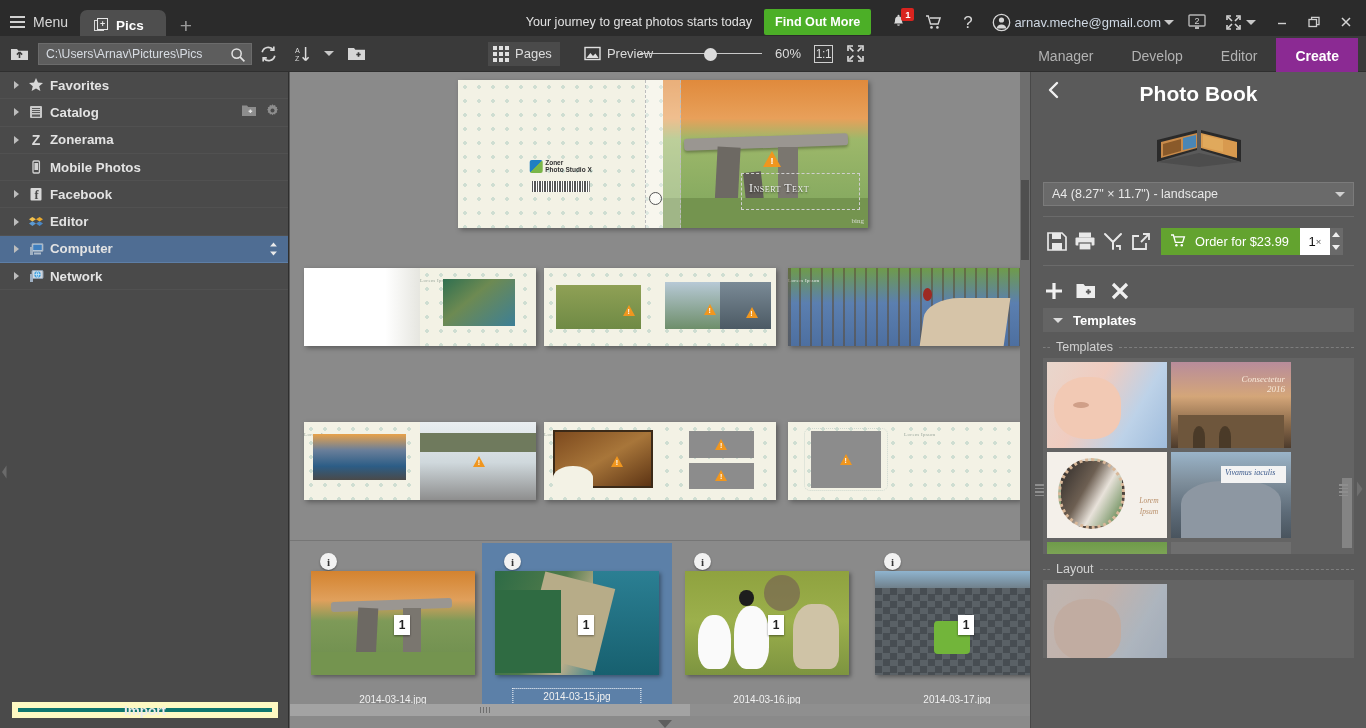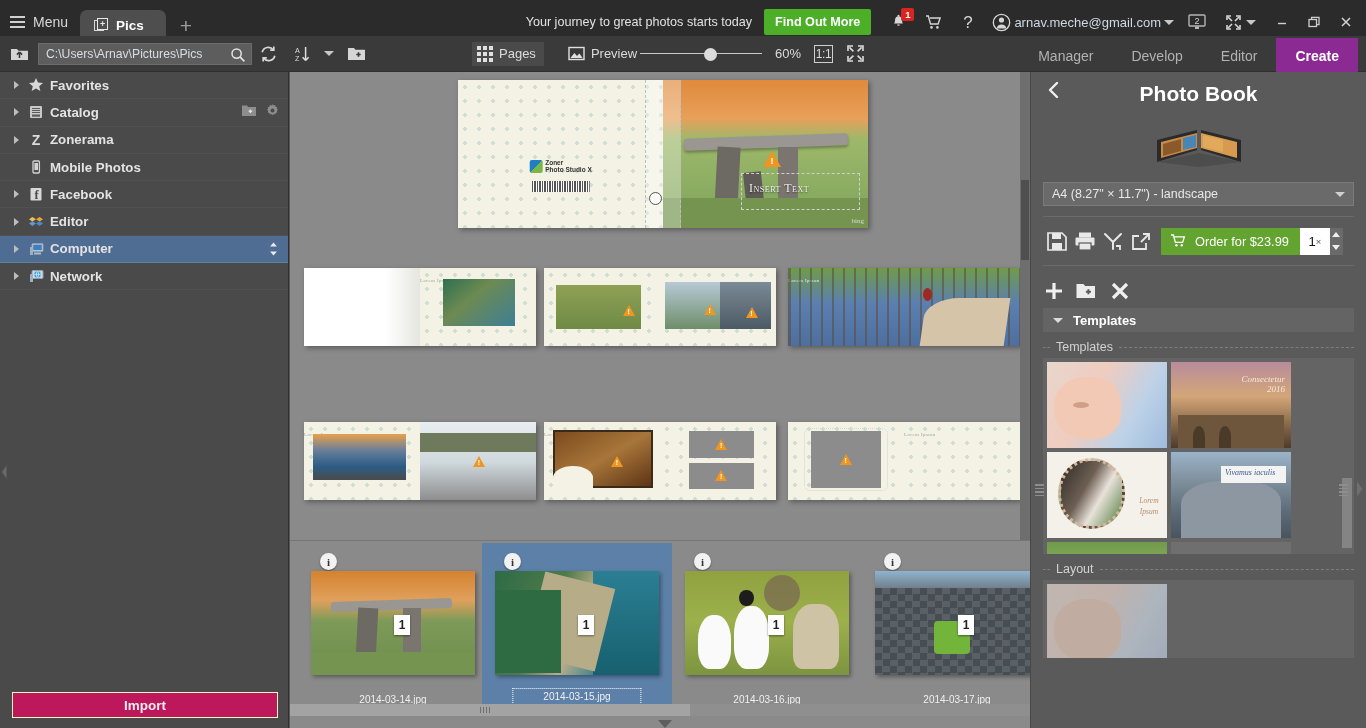"Pages" .pgtoggle { left: 472px -> 488px }
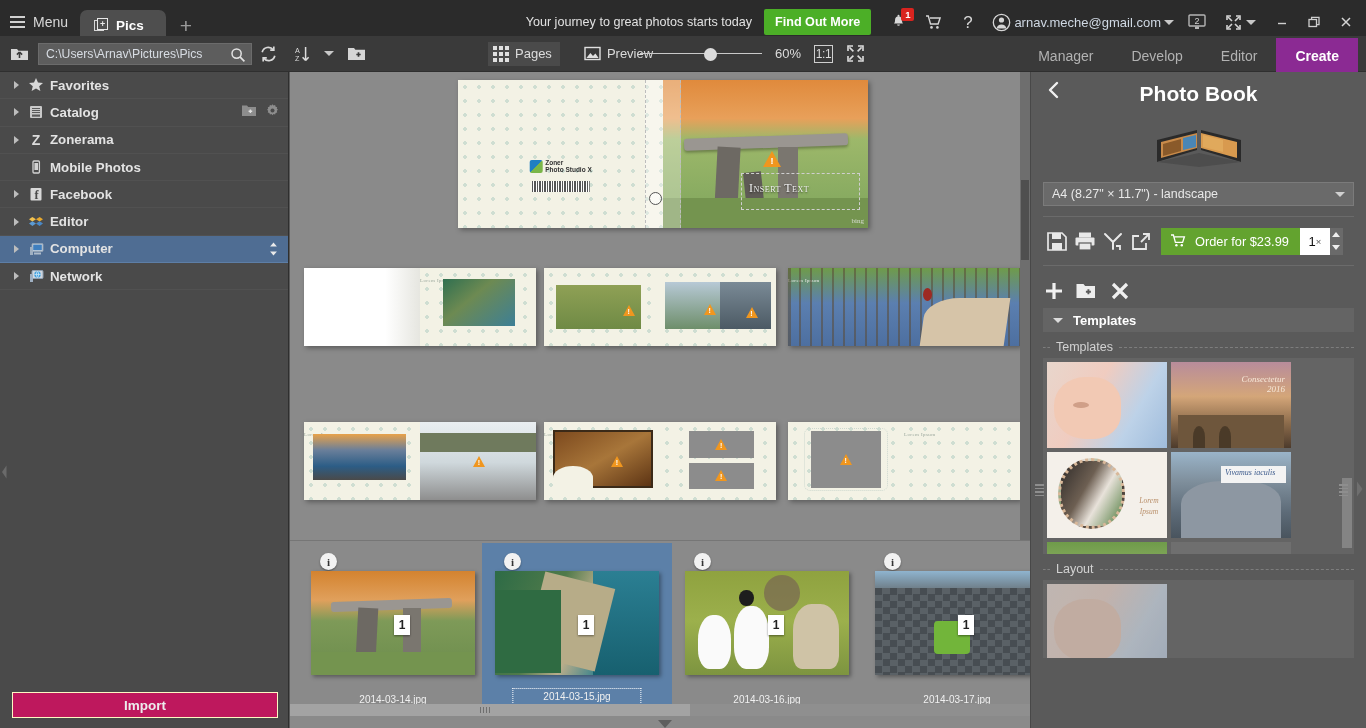"Import" .import-btn { background: #be185d -> #0f766e; border: 1px solid #fef9c3 -> 6px solid #fef9c3; height: 26px -> 16px }
